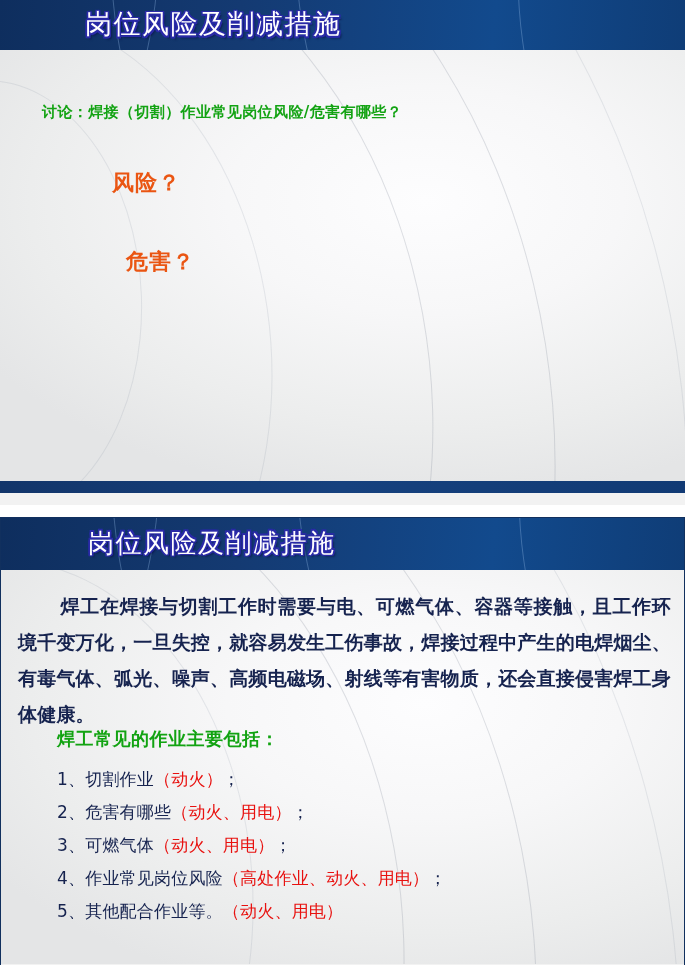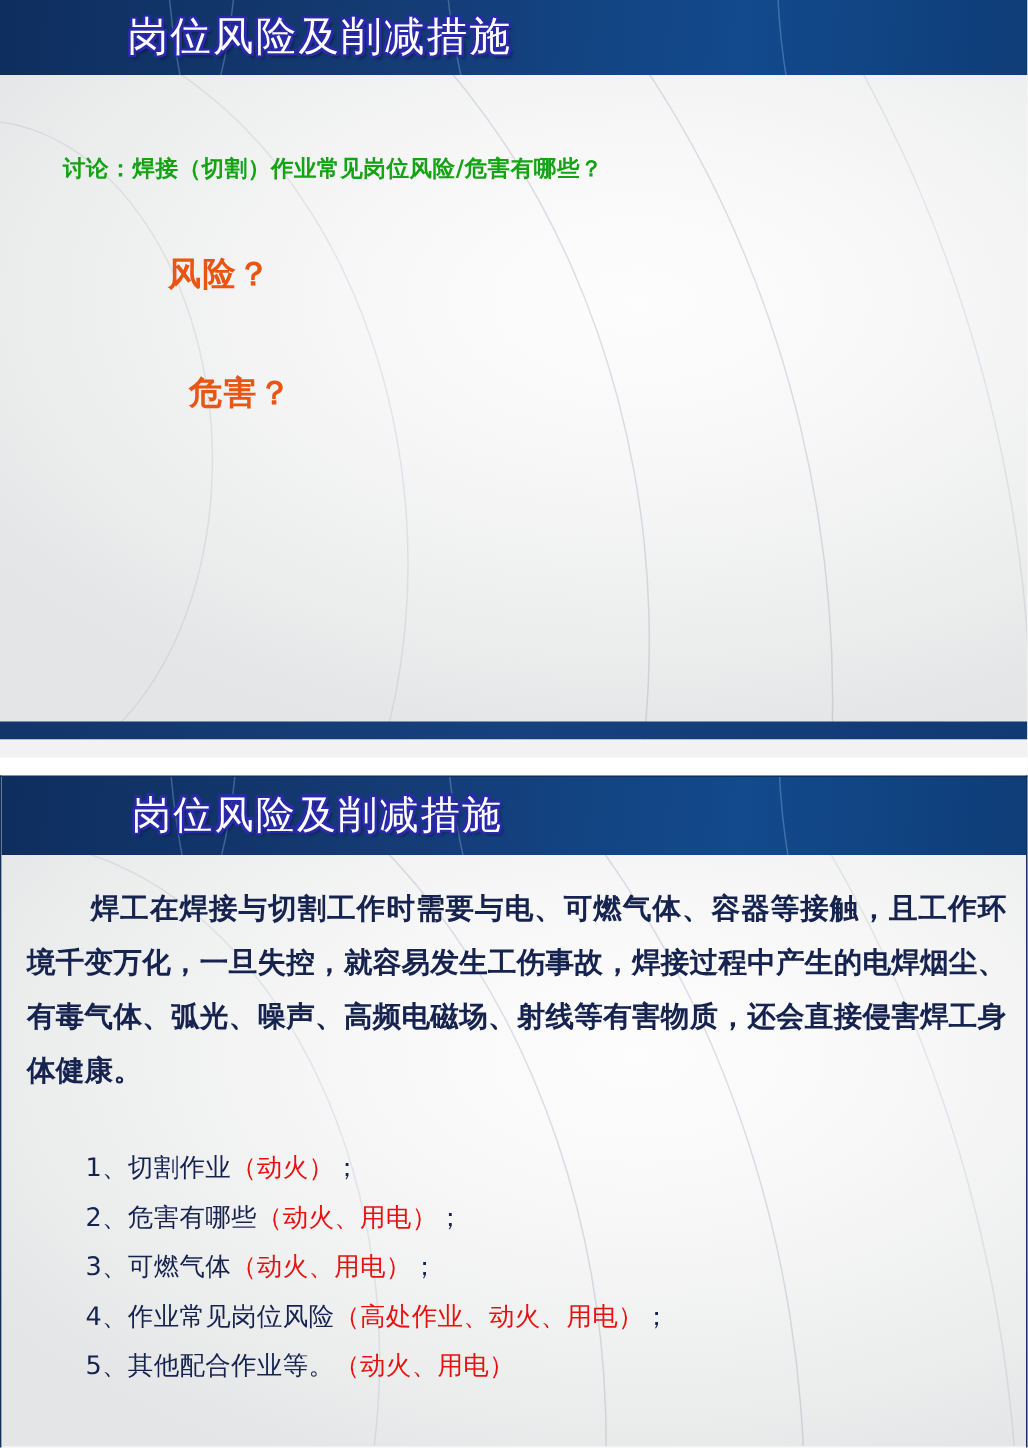"焊工常见的作业主要包括：" div.s2-subhead { html: none -> <div>焊工常见的作业主要包括：</div> }
